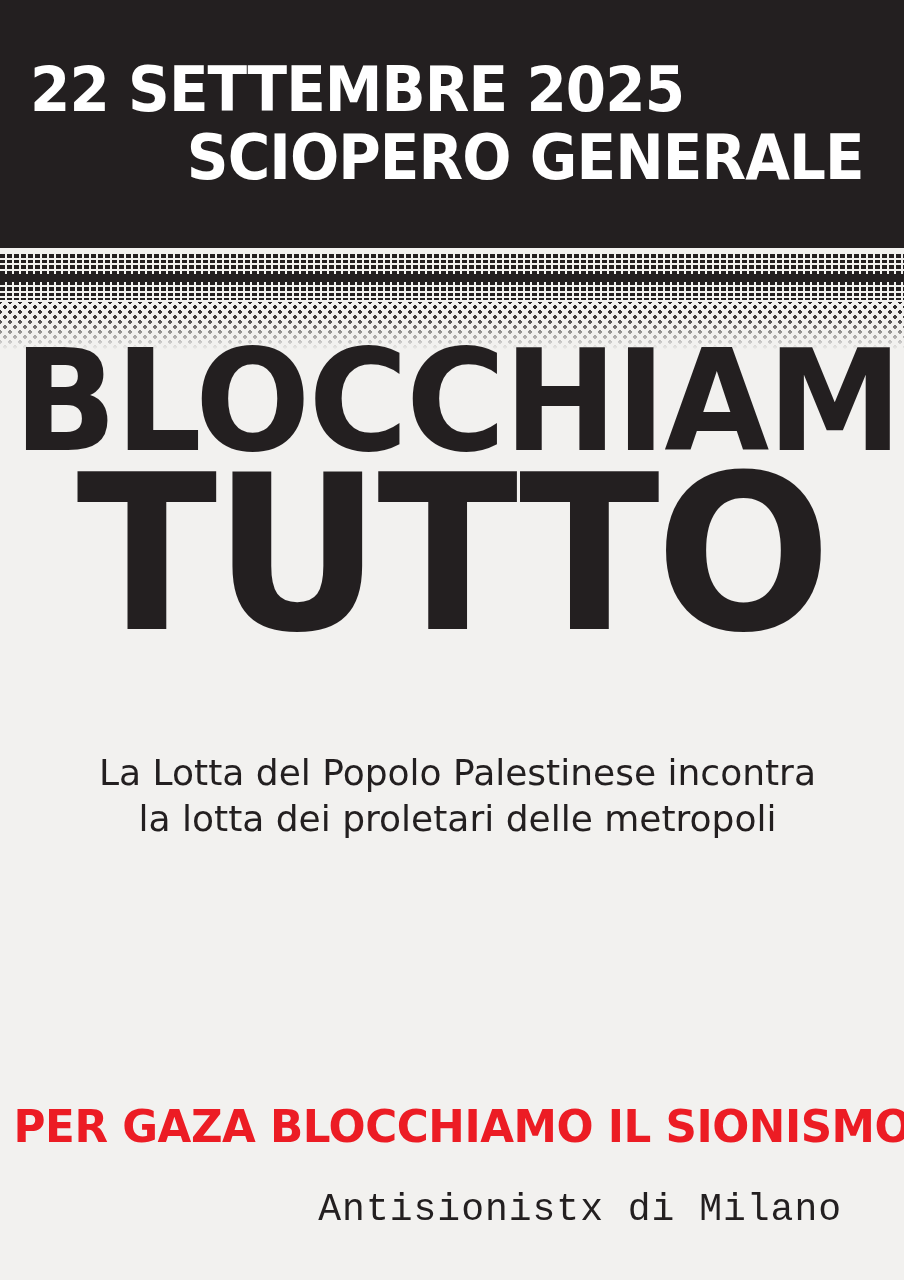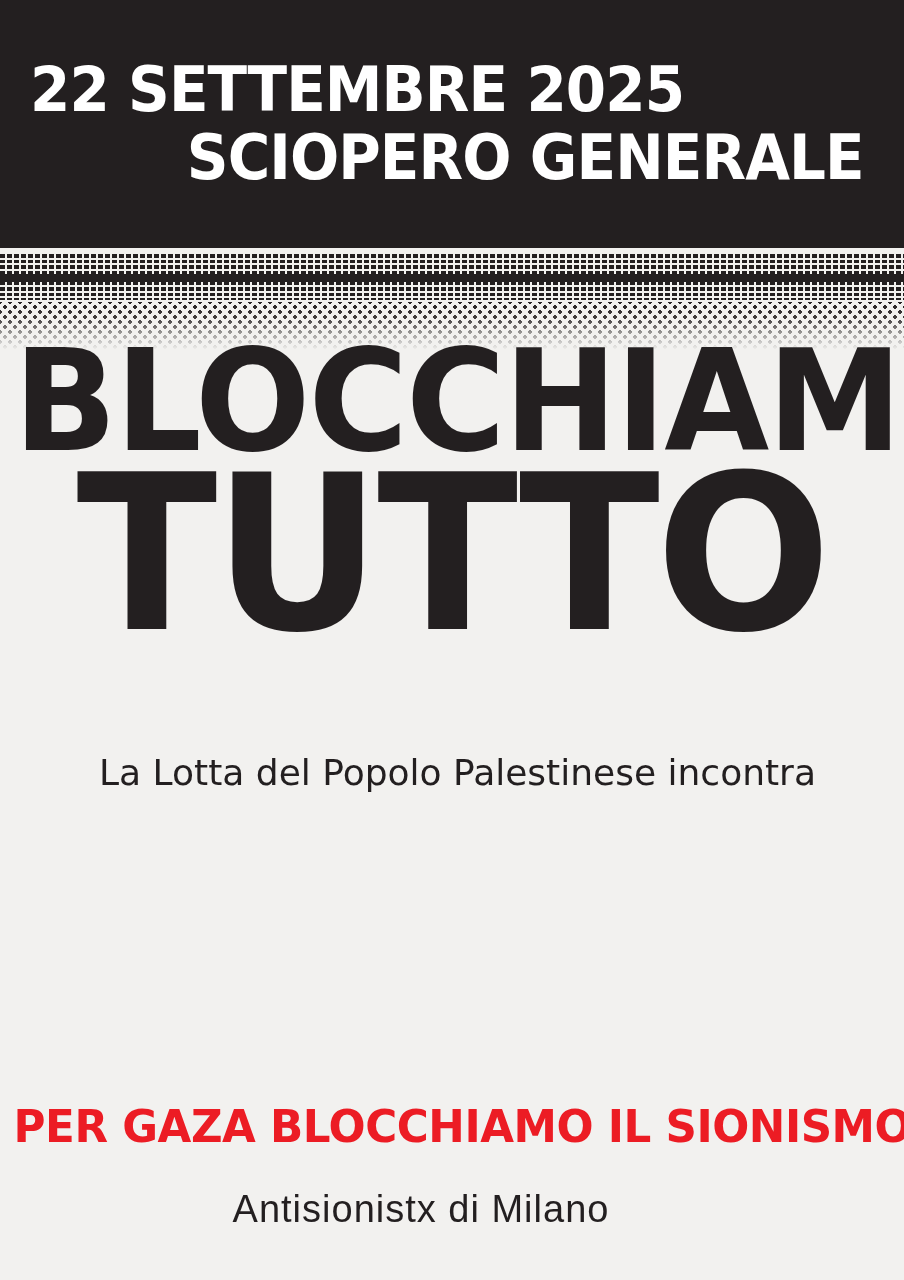"la lotta dei proletari delle" div { html: none -> <div>la lotta dei proletari delle metropoli</div> }
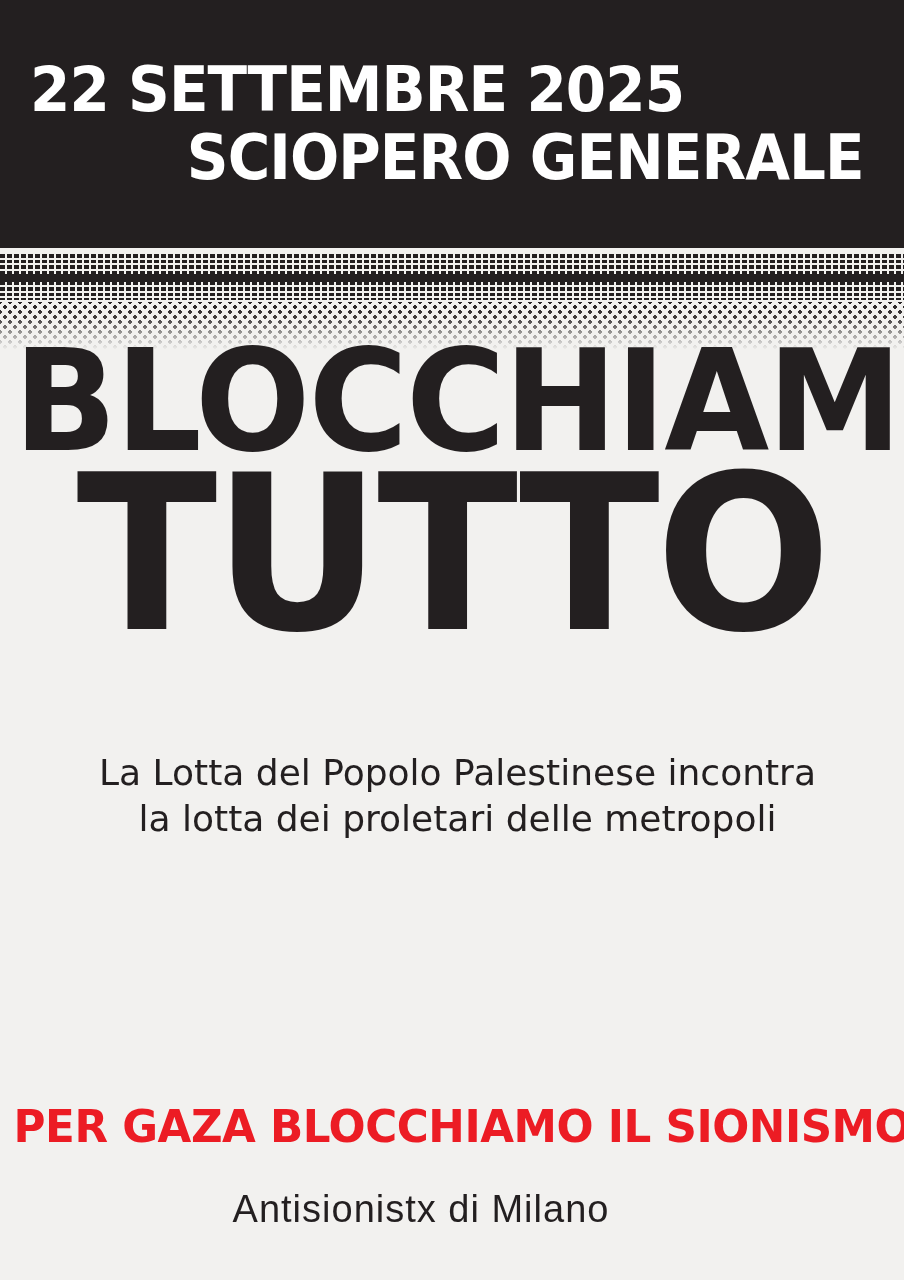"Antisionistx di Milano" .signature { font-family: Liberation Sans, sans-serif -> Liberation Mono, monospace; text-align: center -> right }
